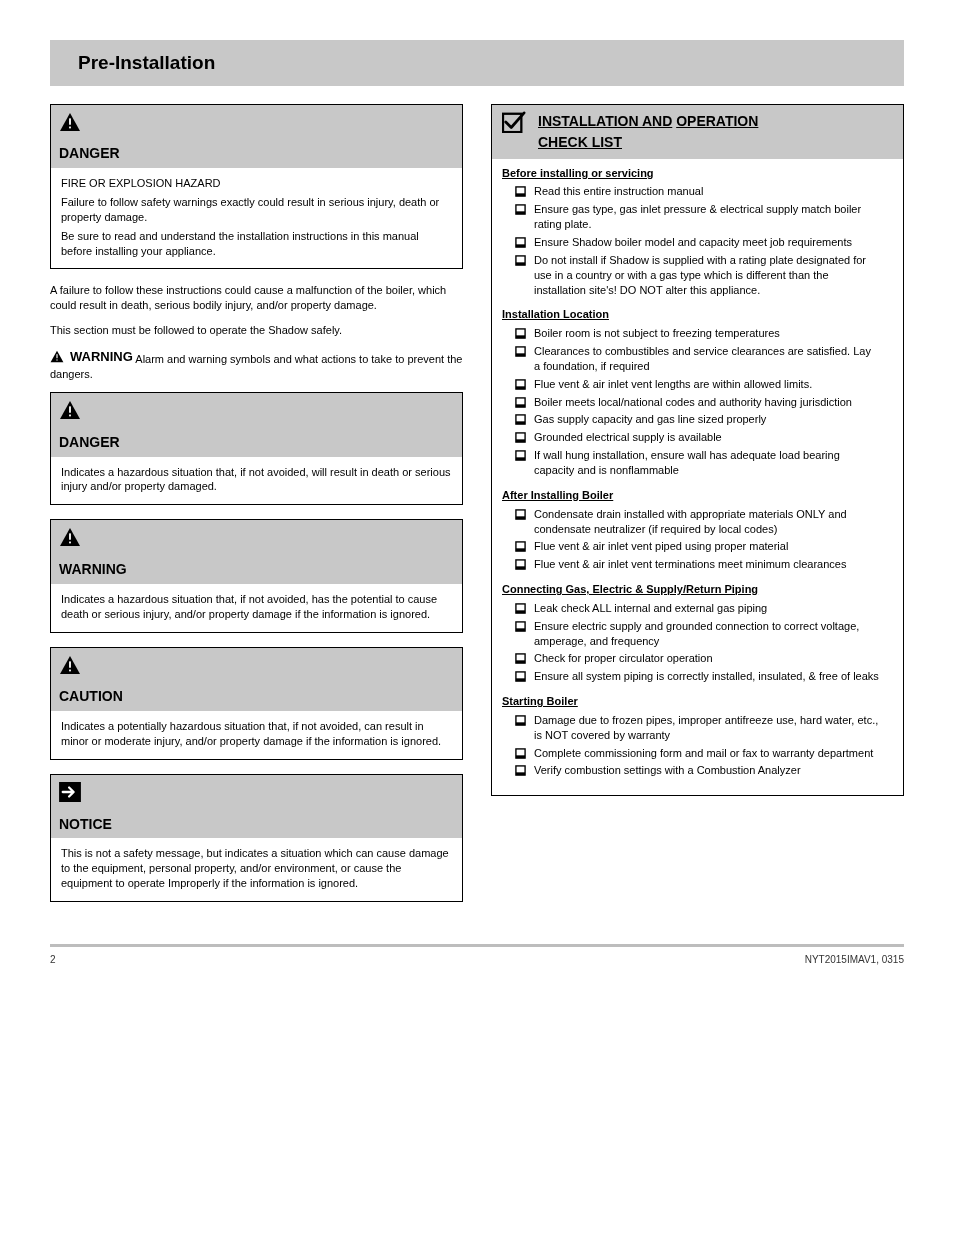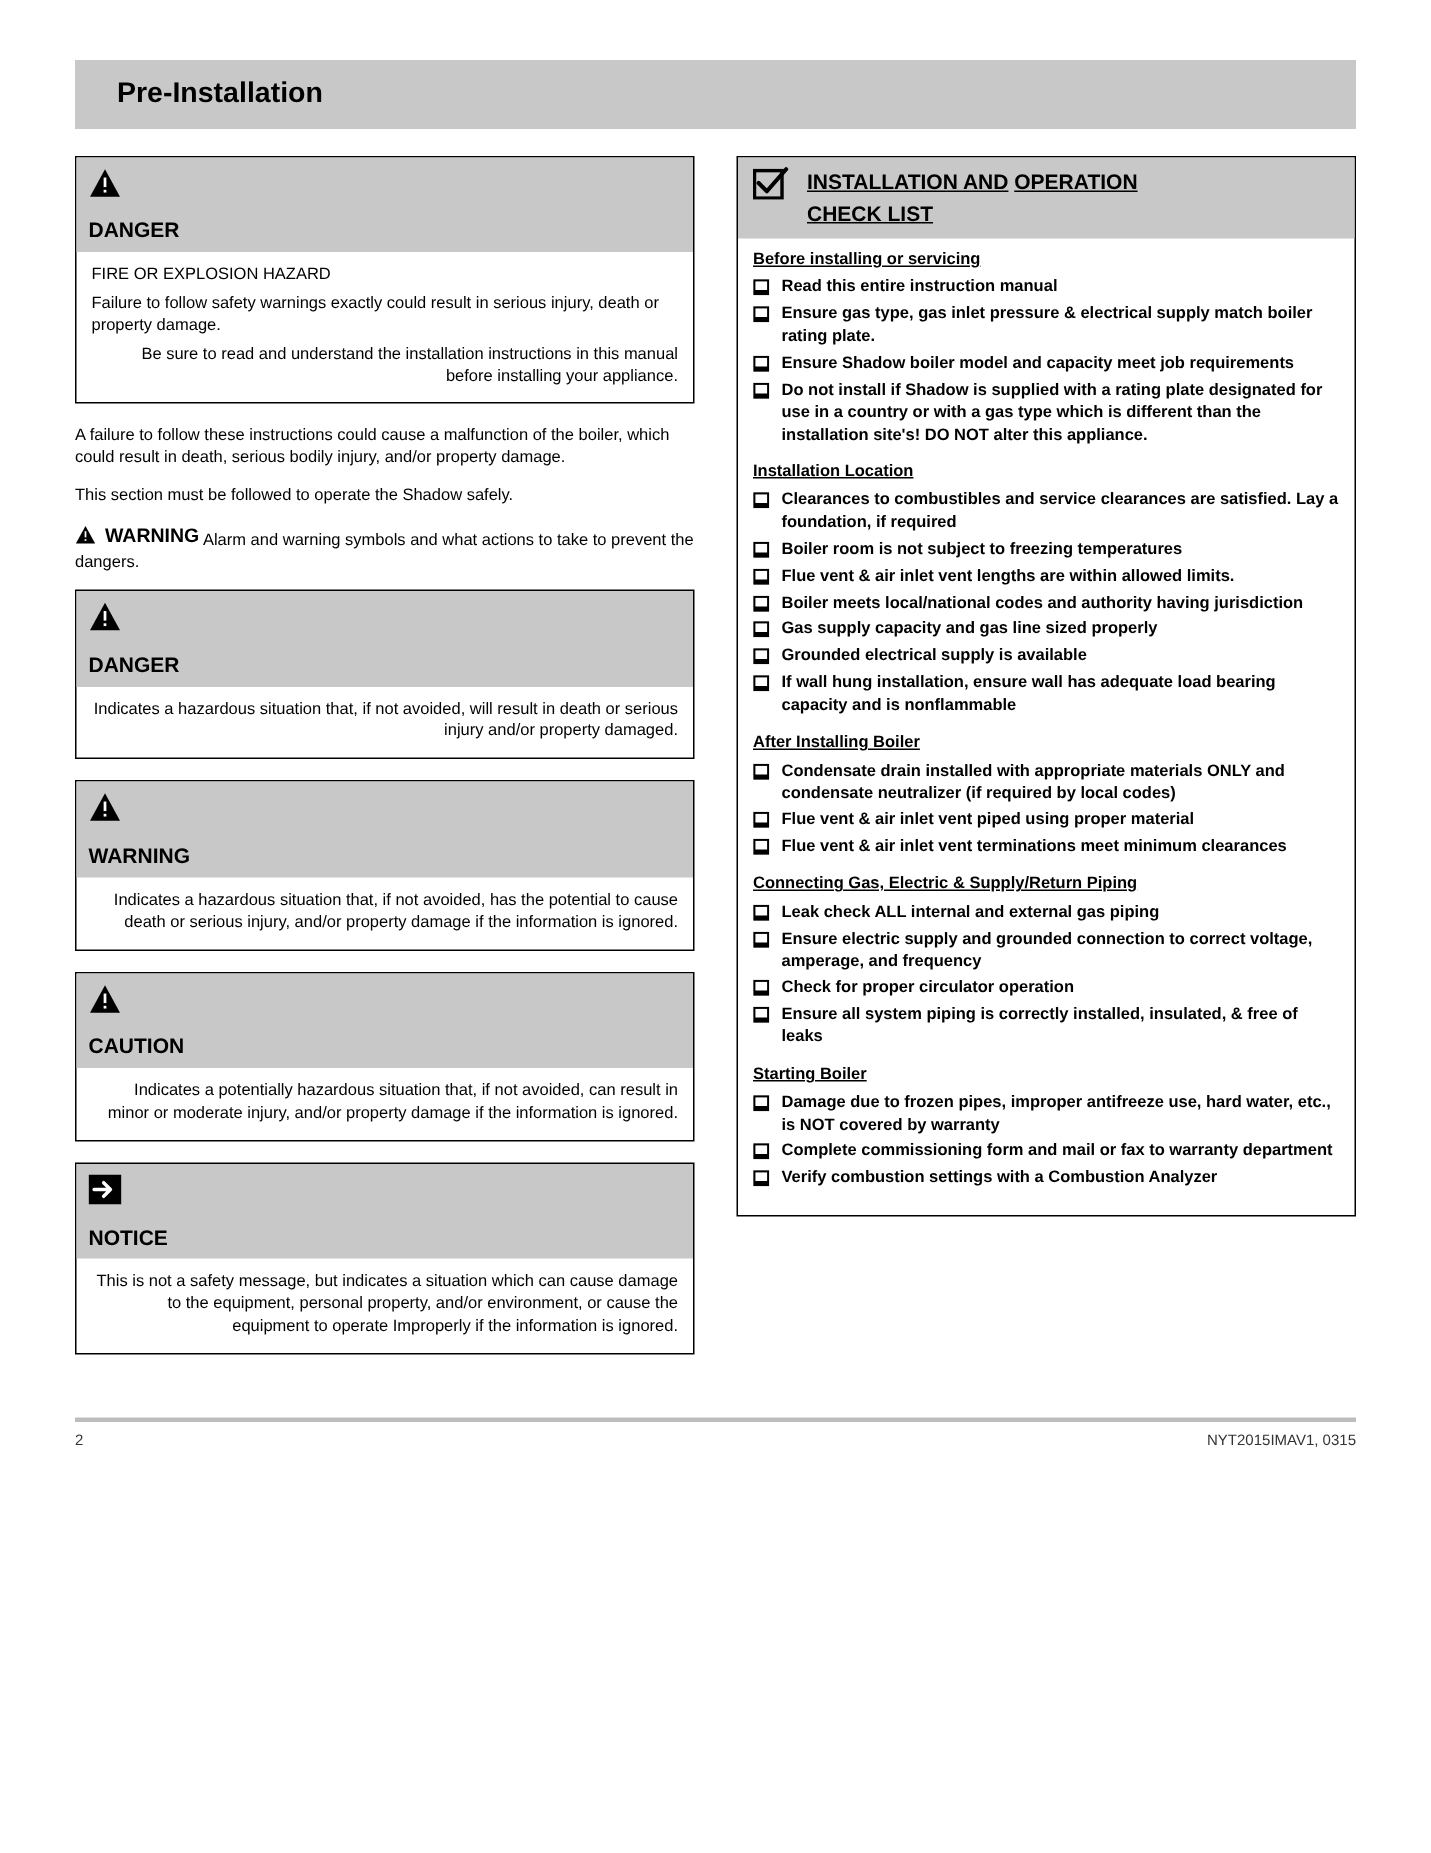"Read this entire instruction manual" .chk-item { font-weight: bold -> none; margin: 3px 0 -> 3px 13px }
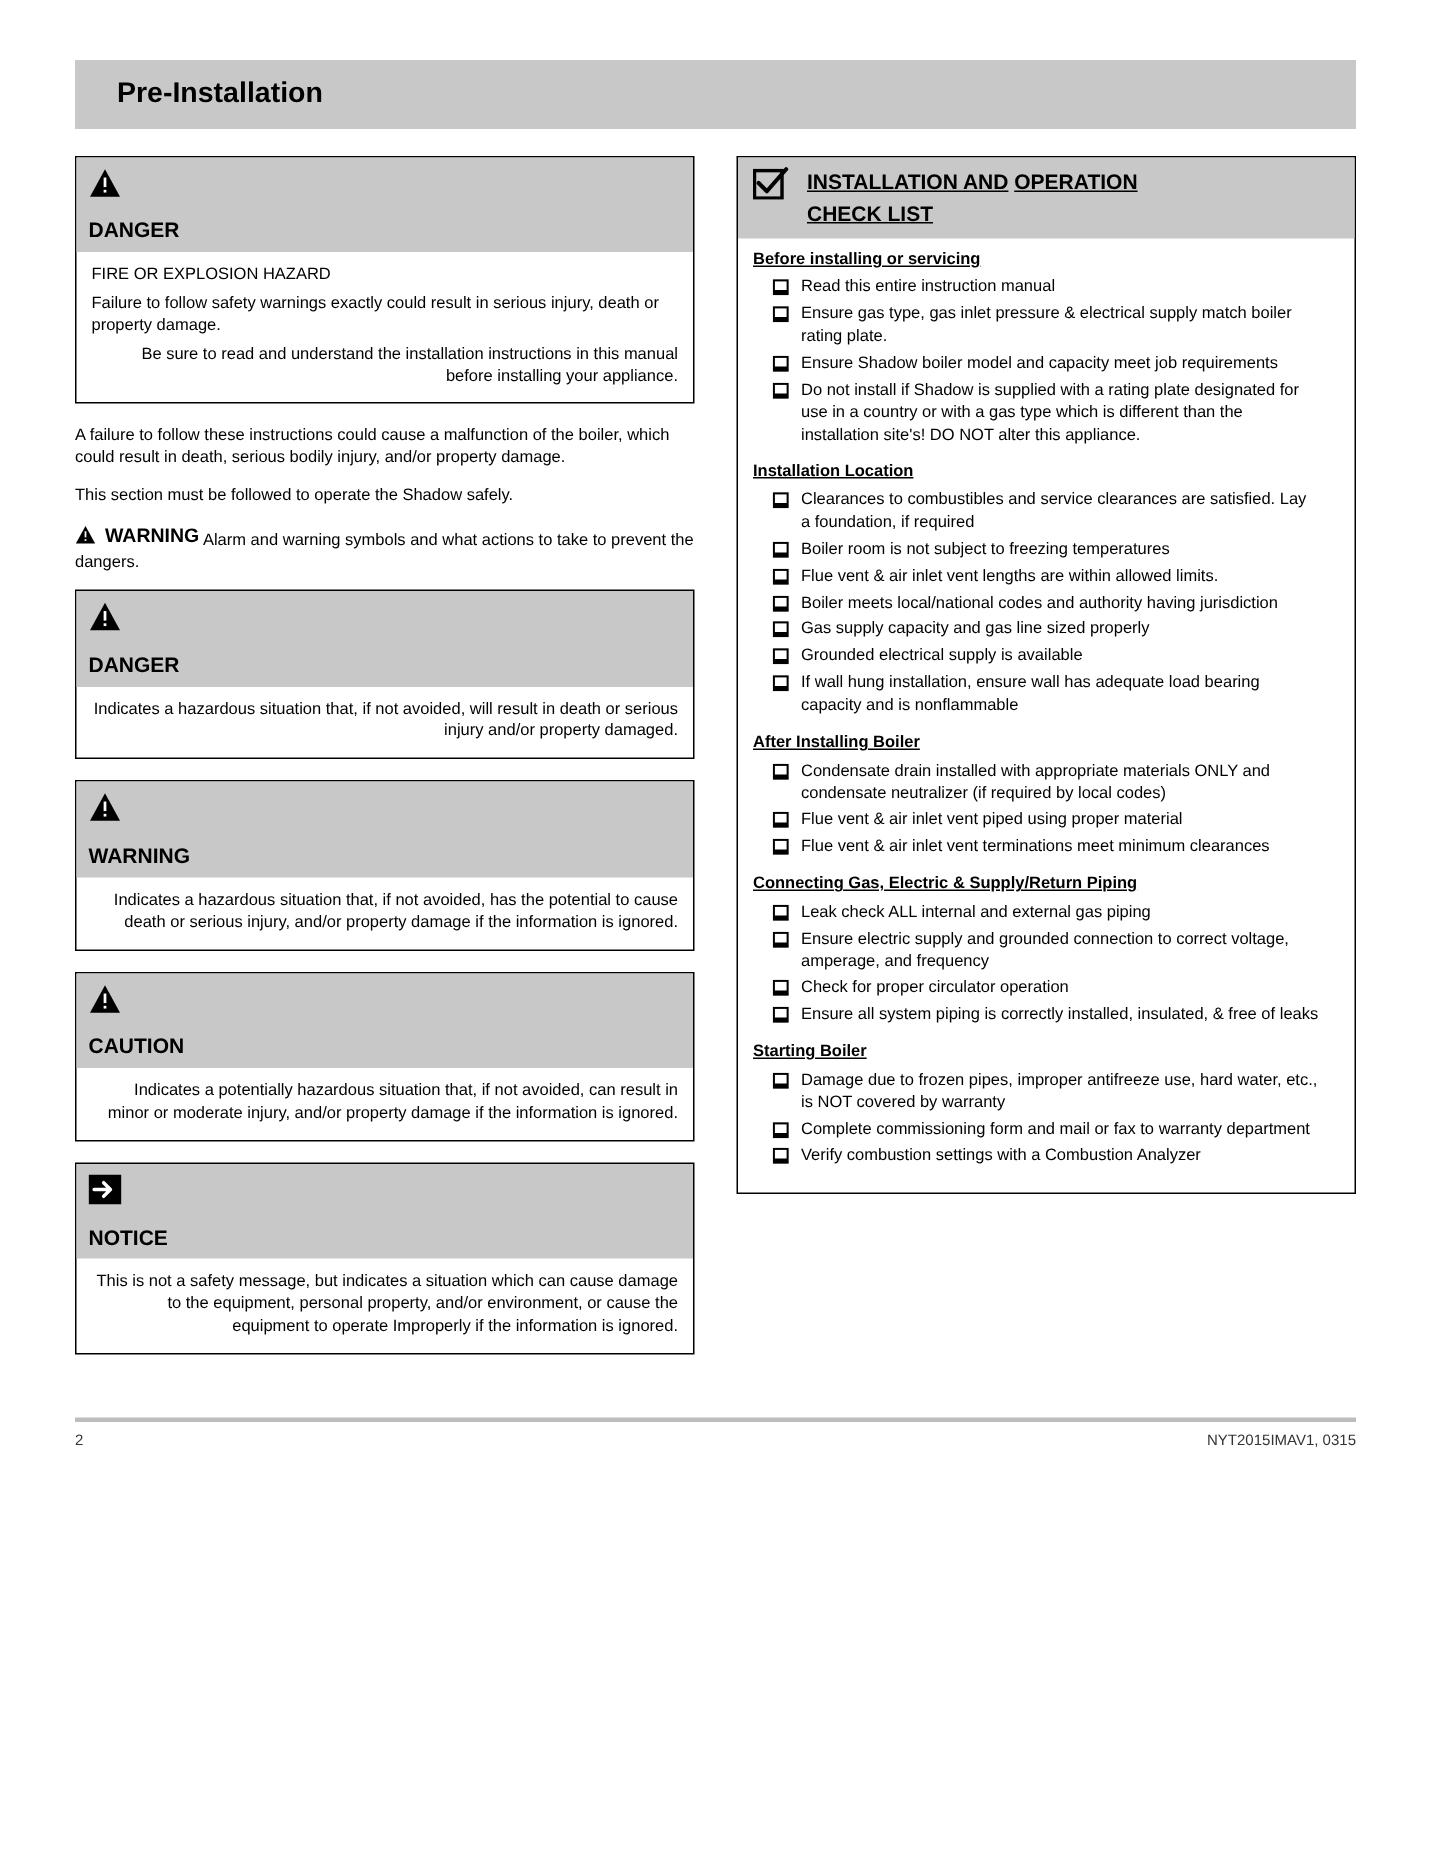"Be sure to read and" .box-body p:last-child { text-align: right -> none }
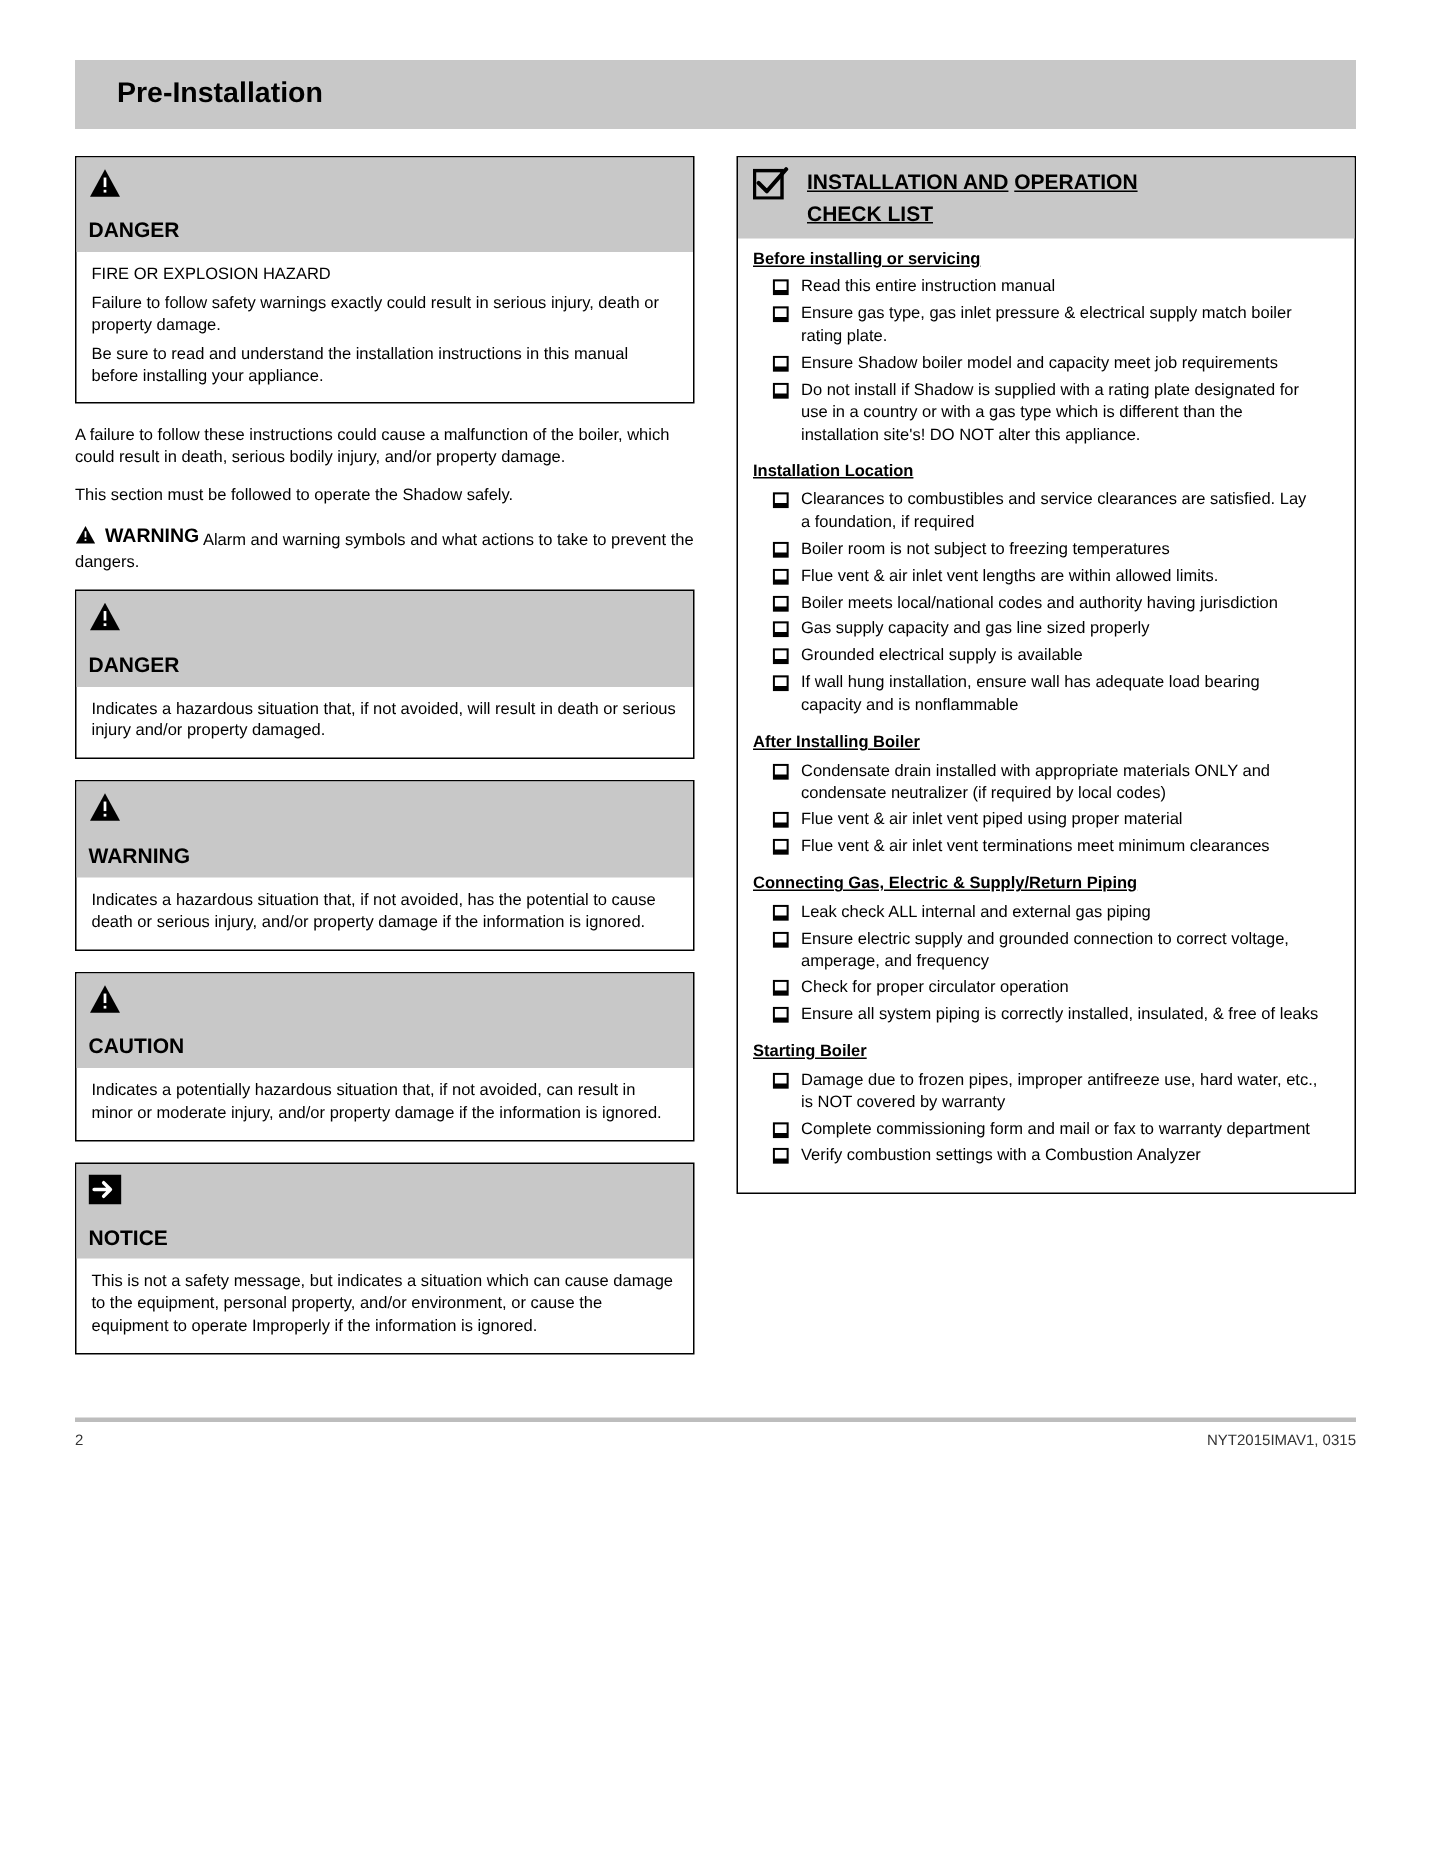"Clearances to combustibles and service" div.chk-item { order: before "Boiler room is not subject" -> after "Boiler room is not subject" }
